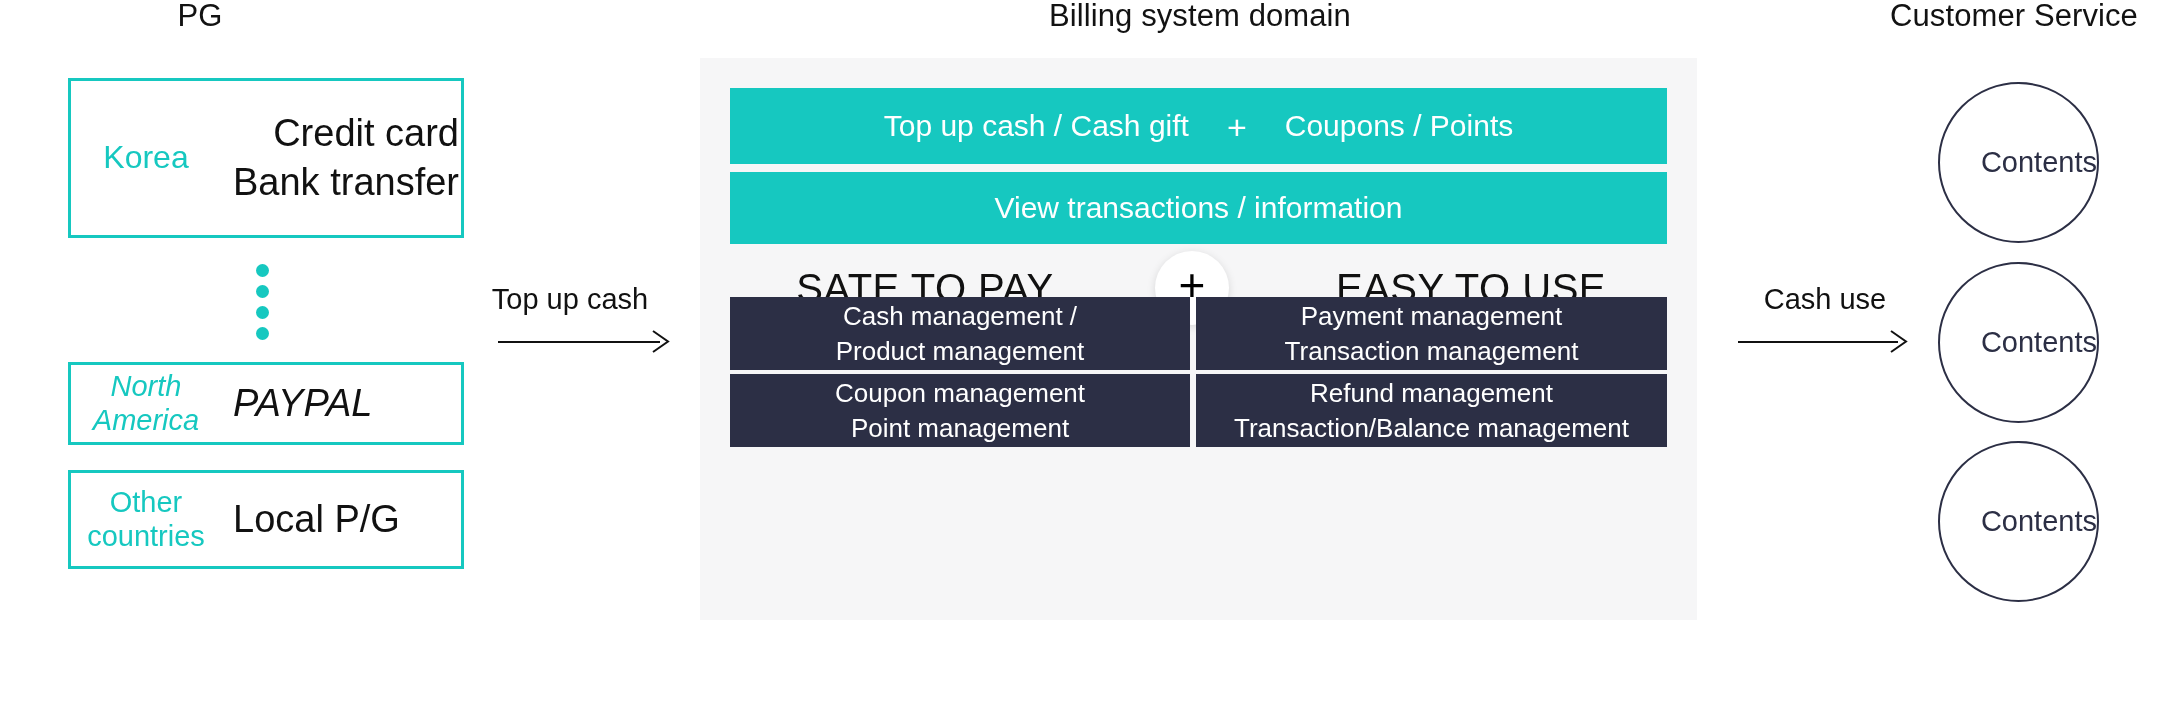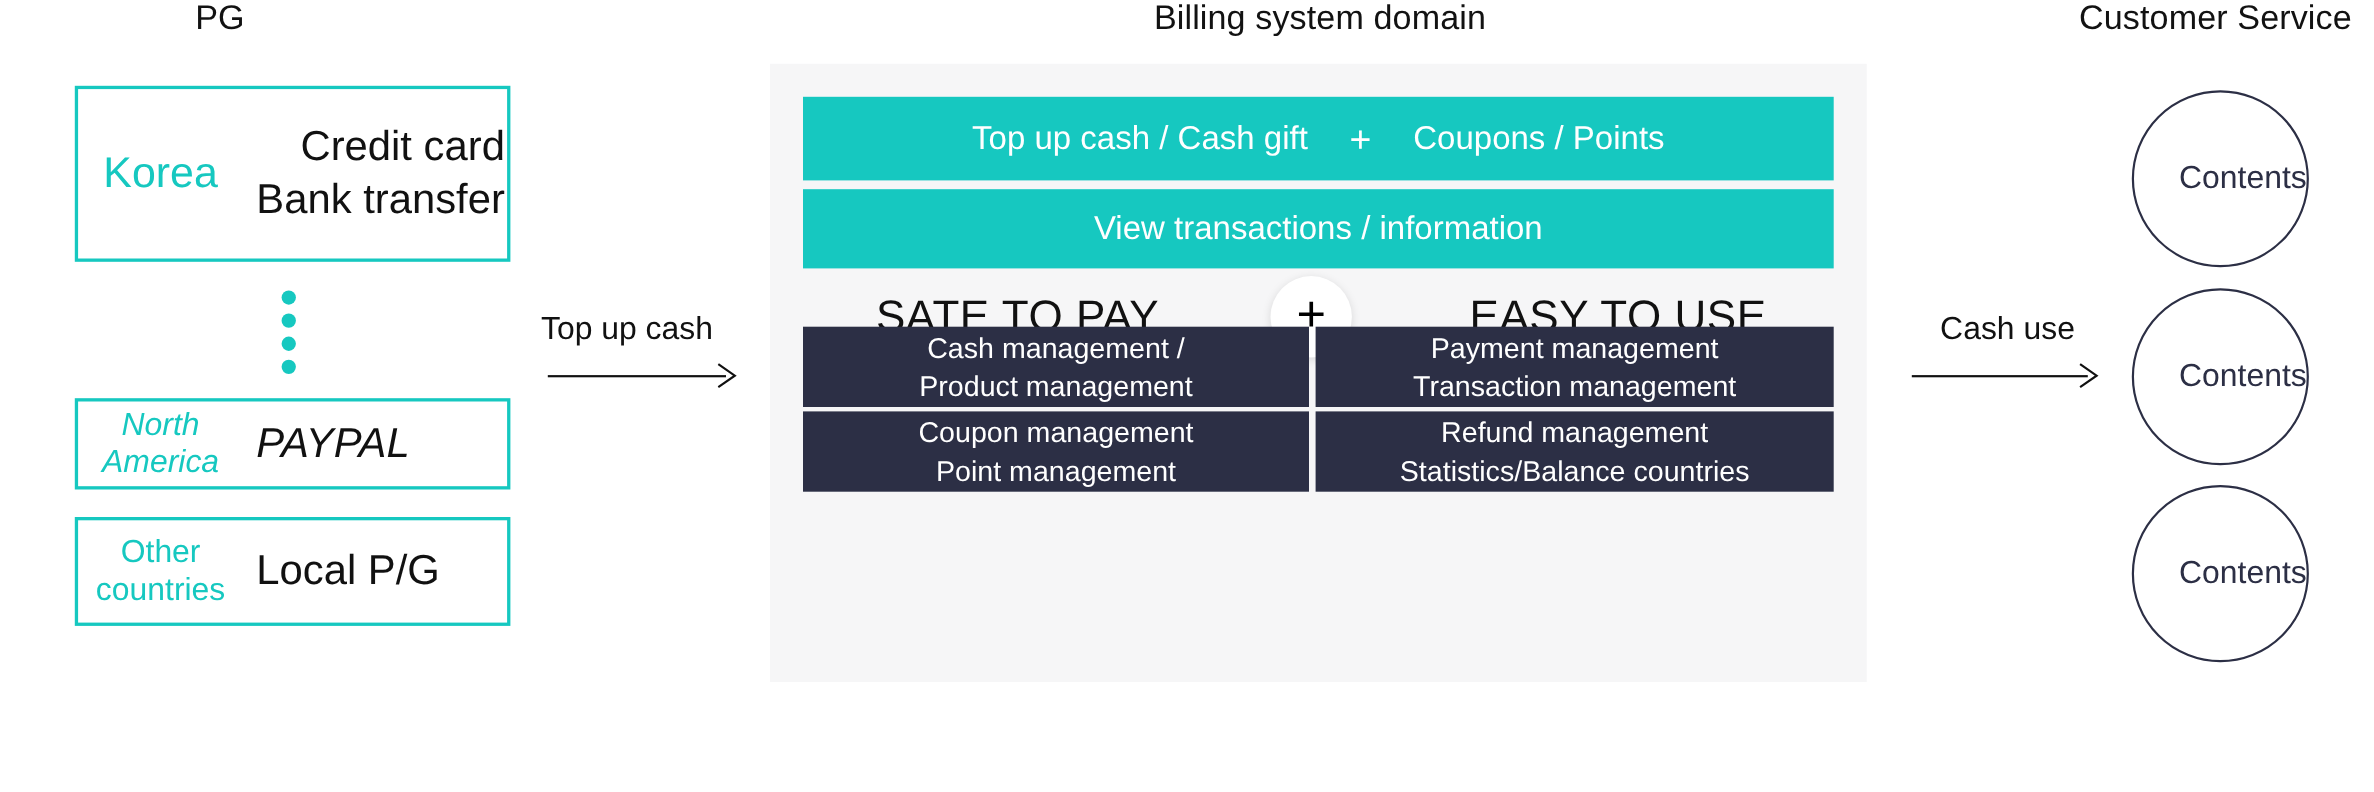"Korea" .pg-region { font-size: 39px -> 32px }
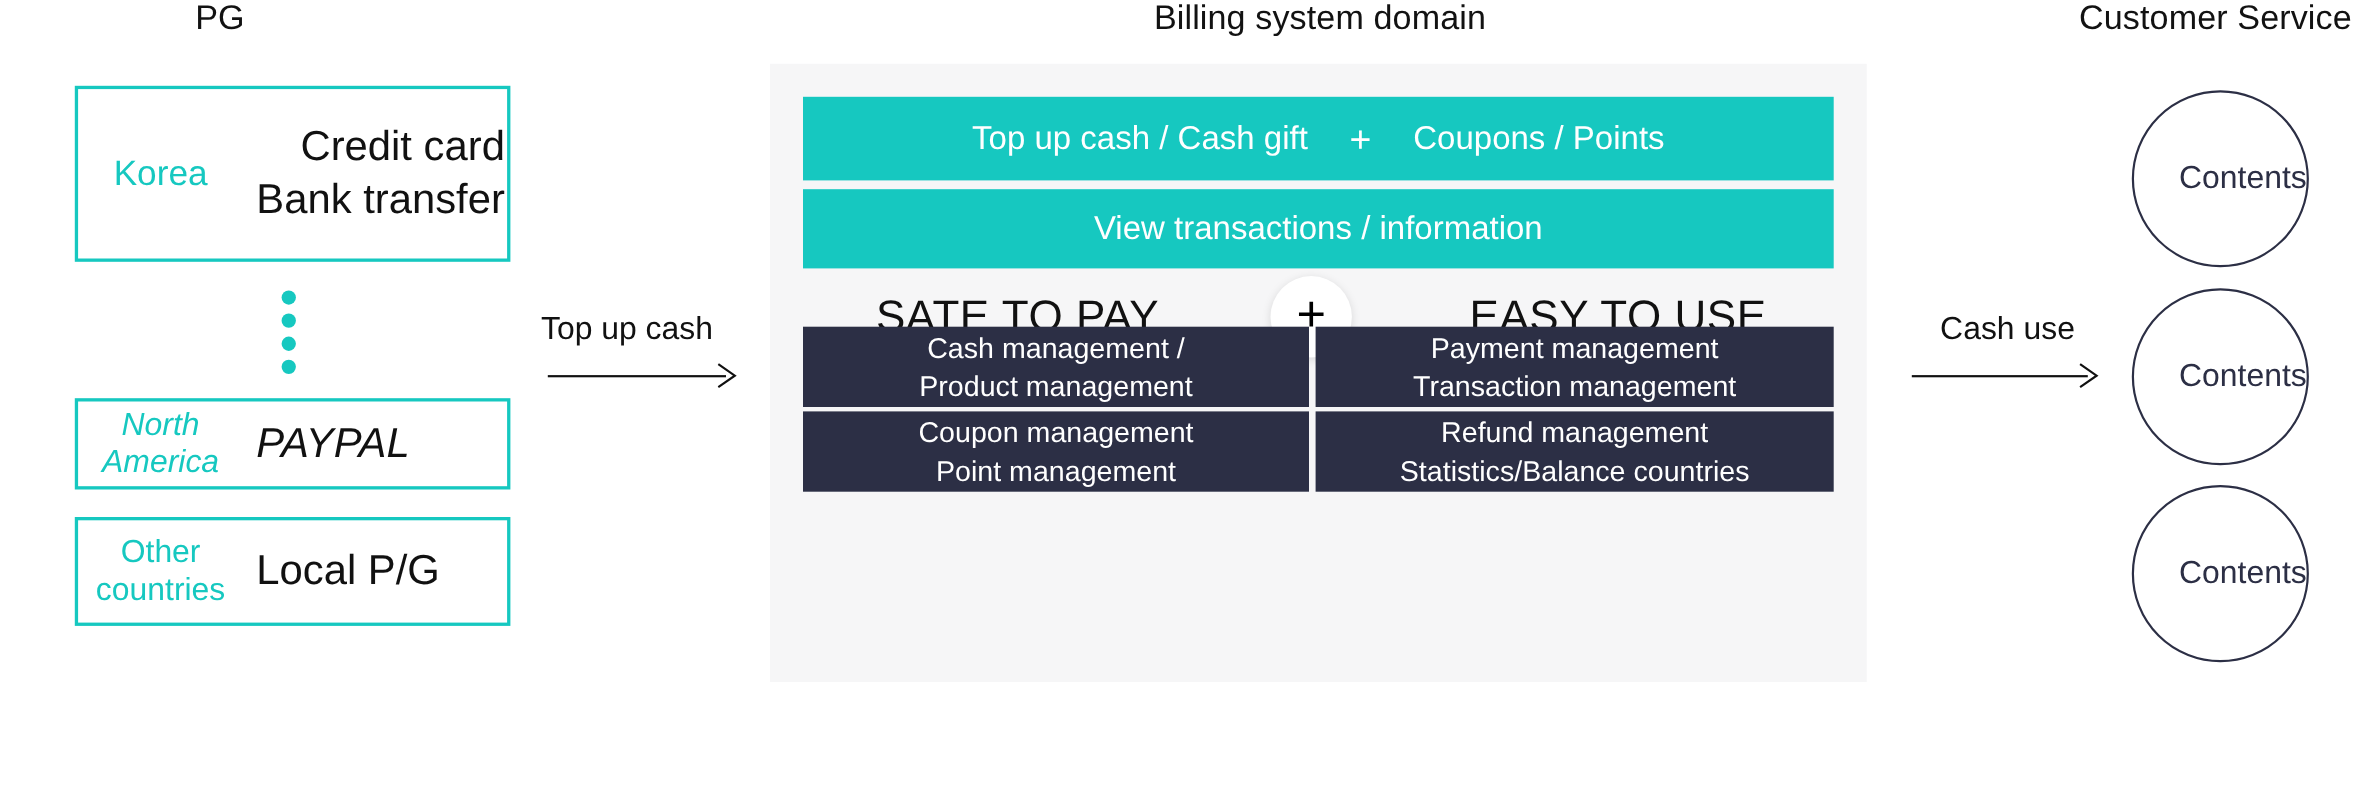"Refund management" div.dark-card { text: Statistics/Balance countries -> Transaction/Balance management }
